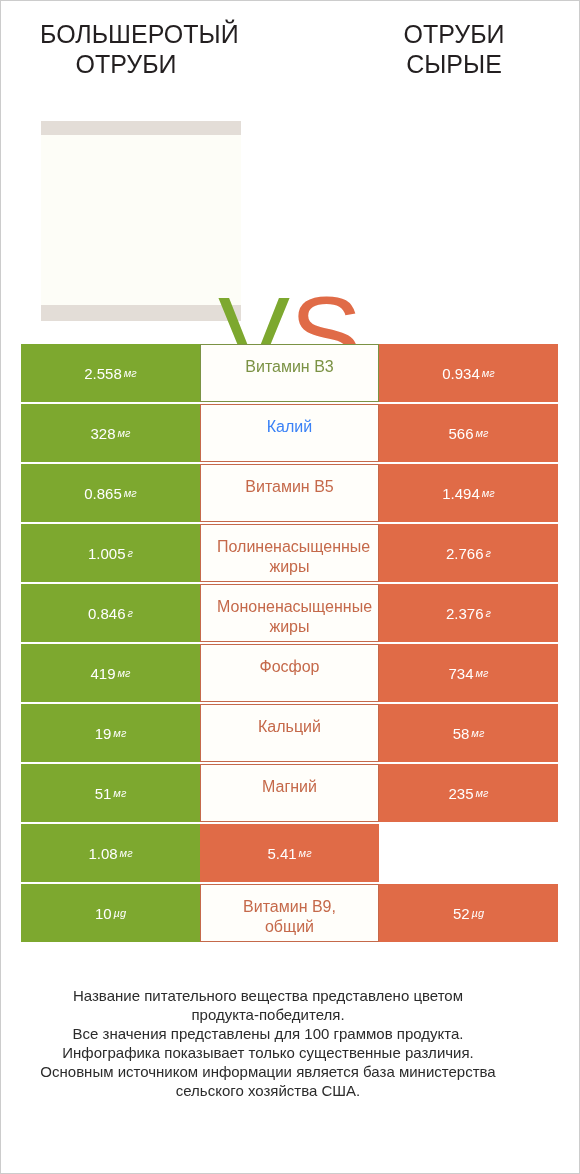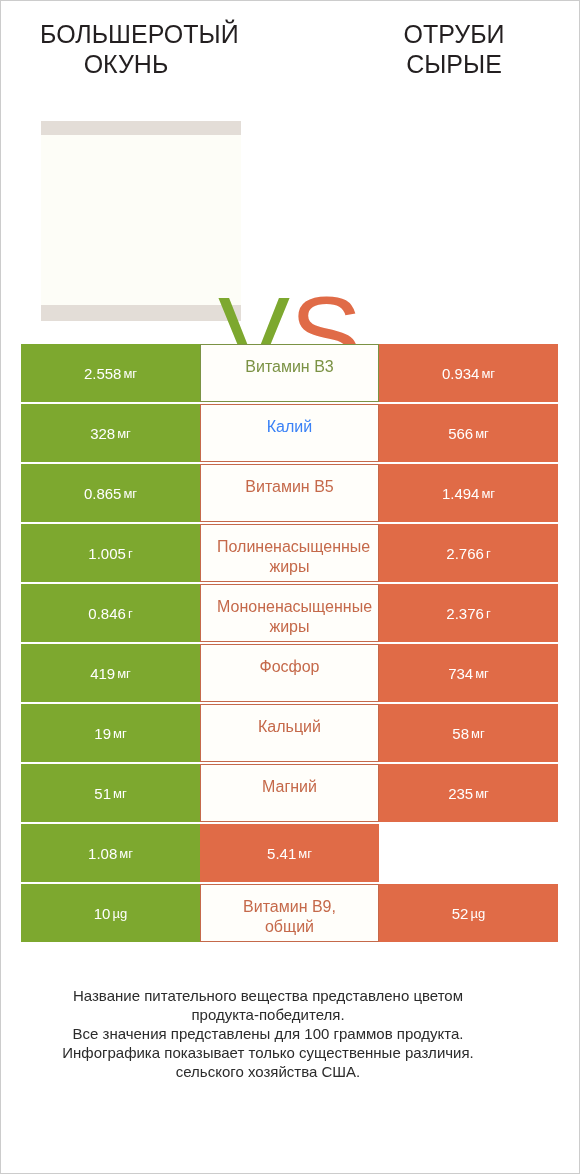"БОЛЬШЕРОТЫЙ ОКУНЬ" div.title { text: ОКУНЬ -> ОТРУБИ }
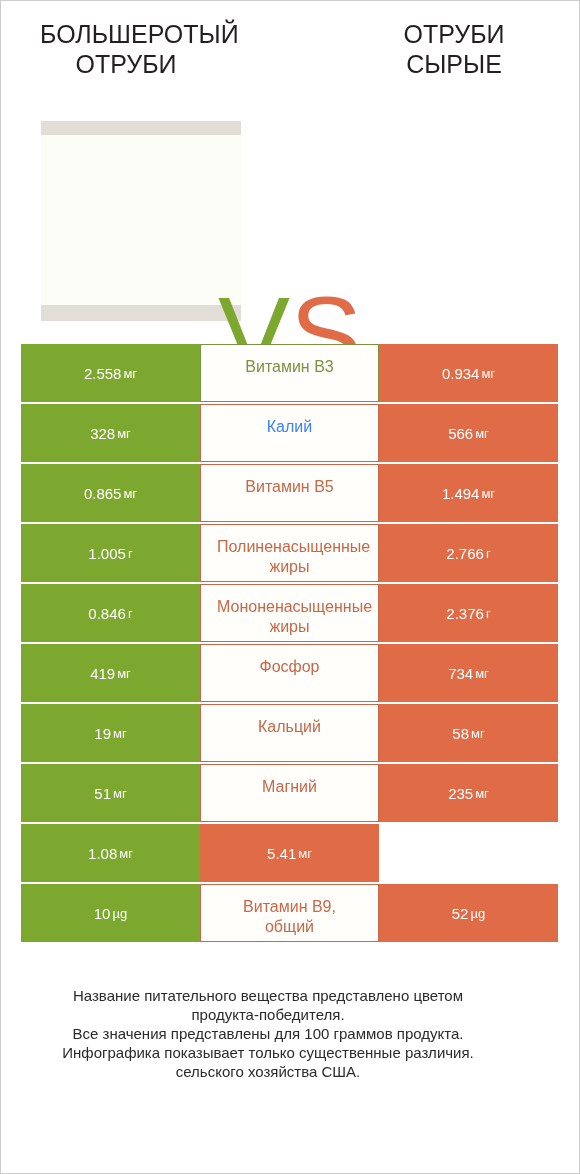"мг" .unit { font-size: 13px -> 11px; font-style: none -> italic }
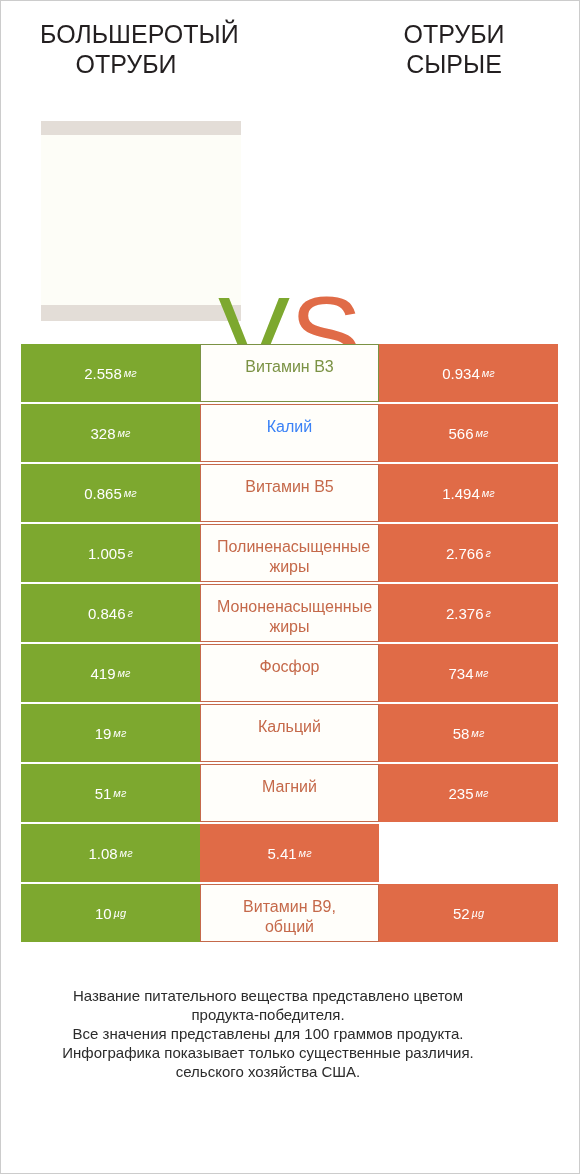"Основным источником информации является" div { html: none -> <div>Основным источником информации является база министерства</div> }
